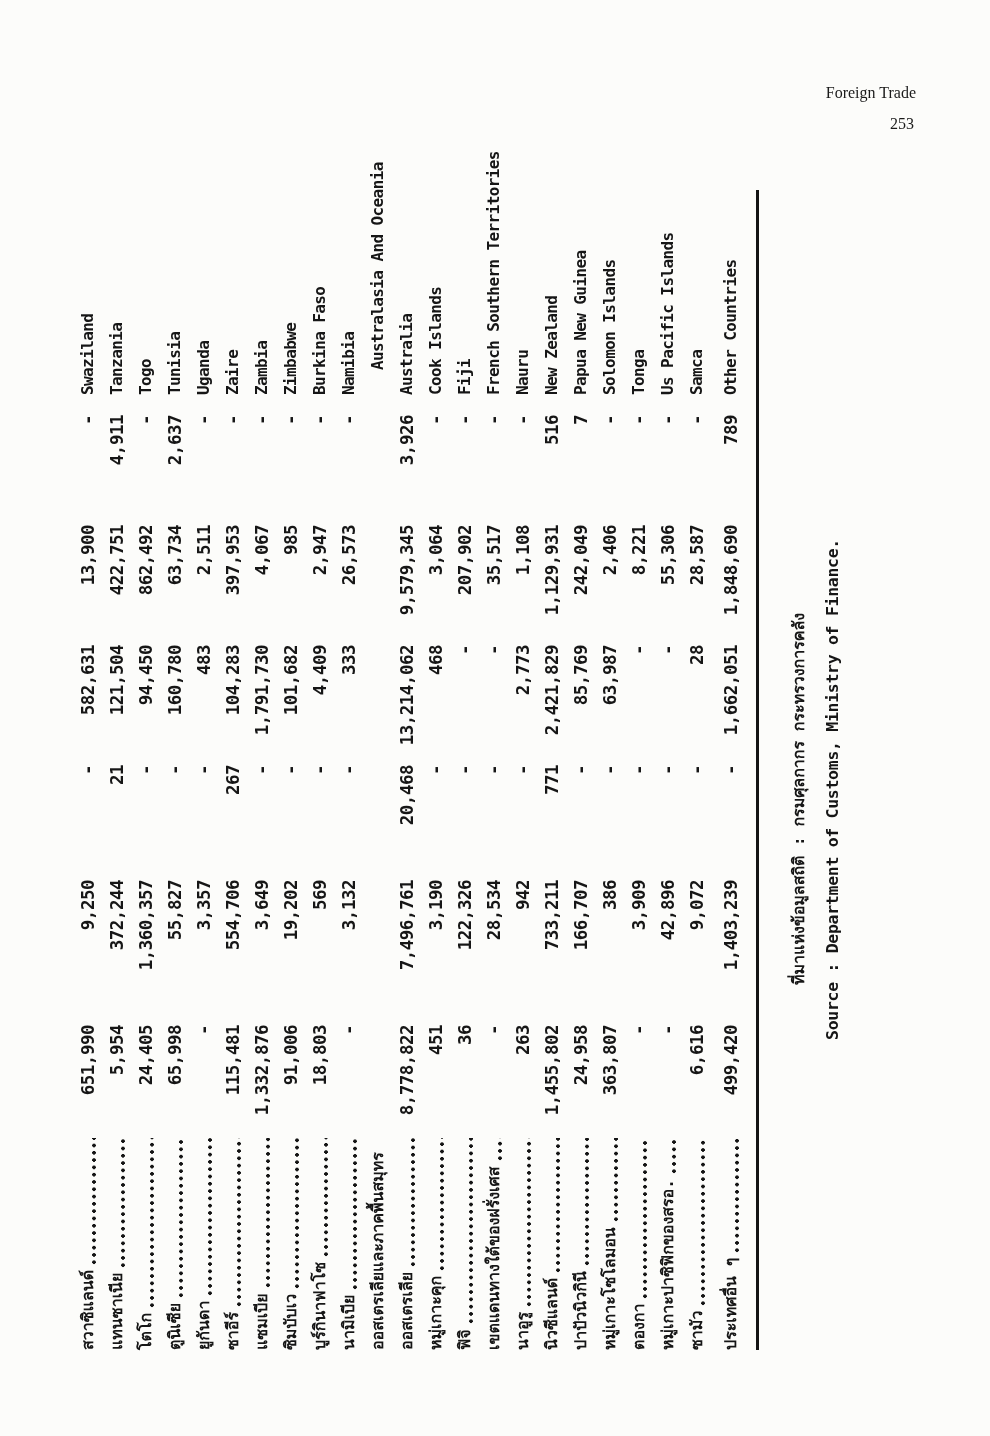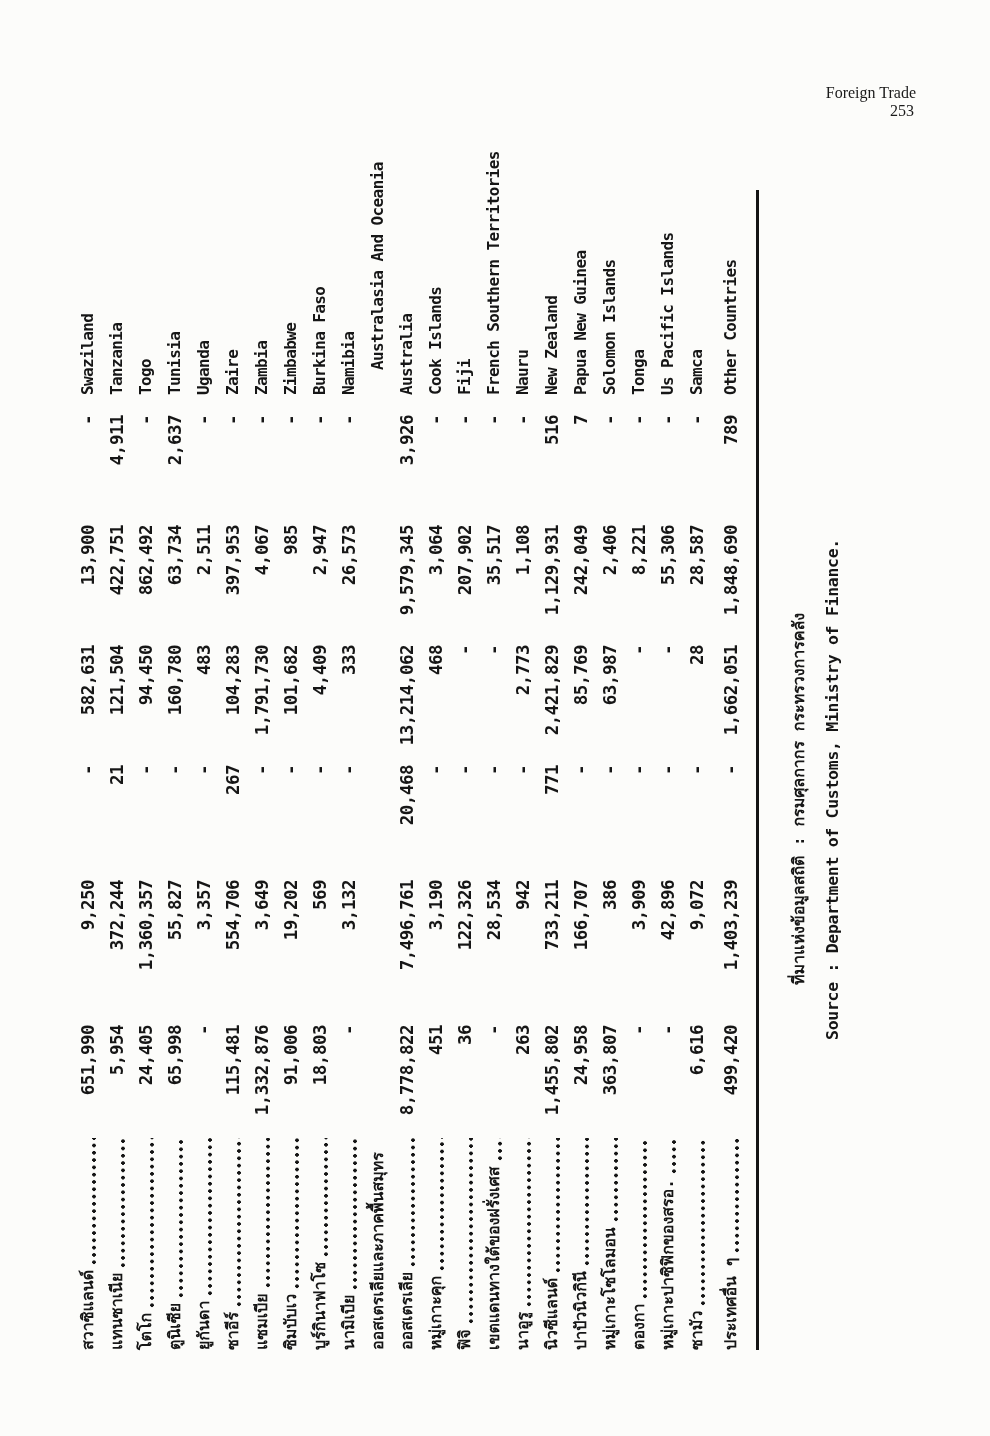"253" .page-header .pnum { margin-top: none -> 13px }
